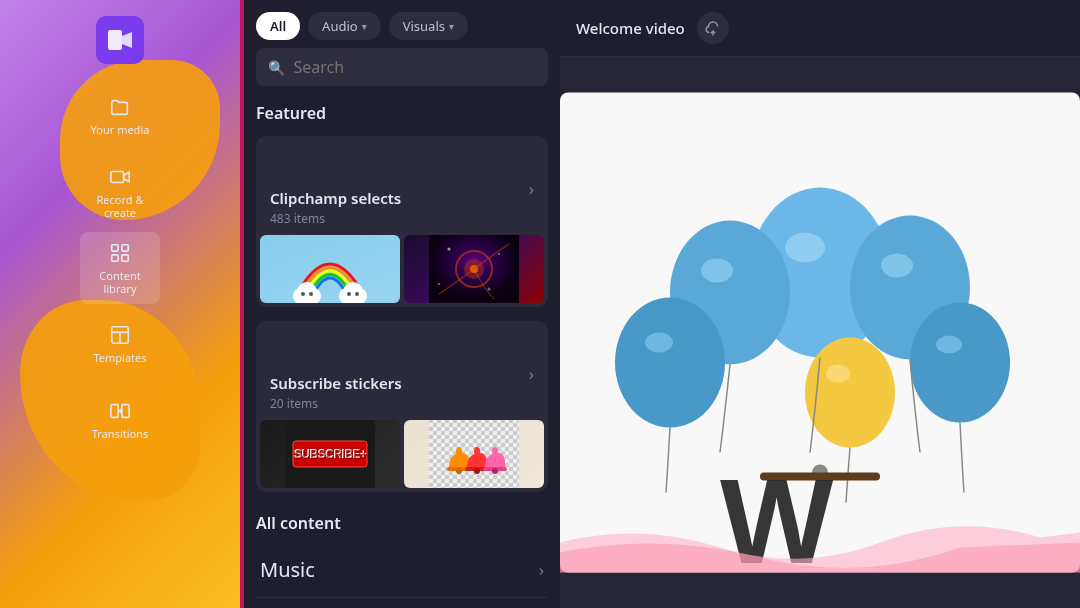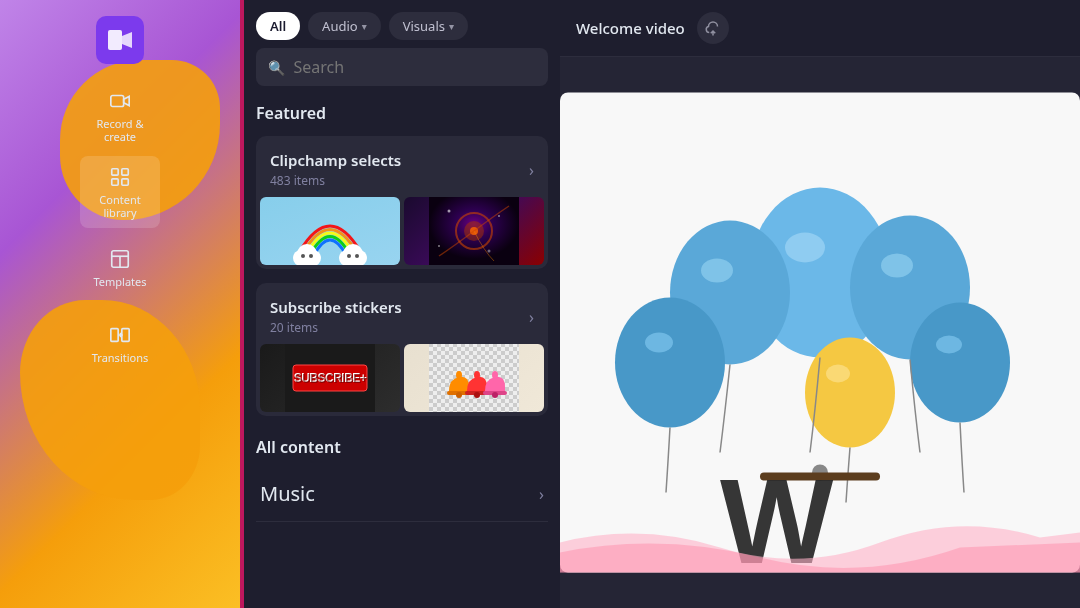"Your media" div.sidebar-item { html: none -> <div> <div> <svg> <path></path> </svg> </div> <span>Your media</span> </div> }
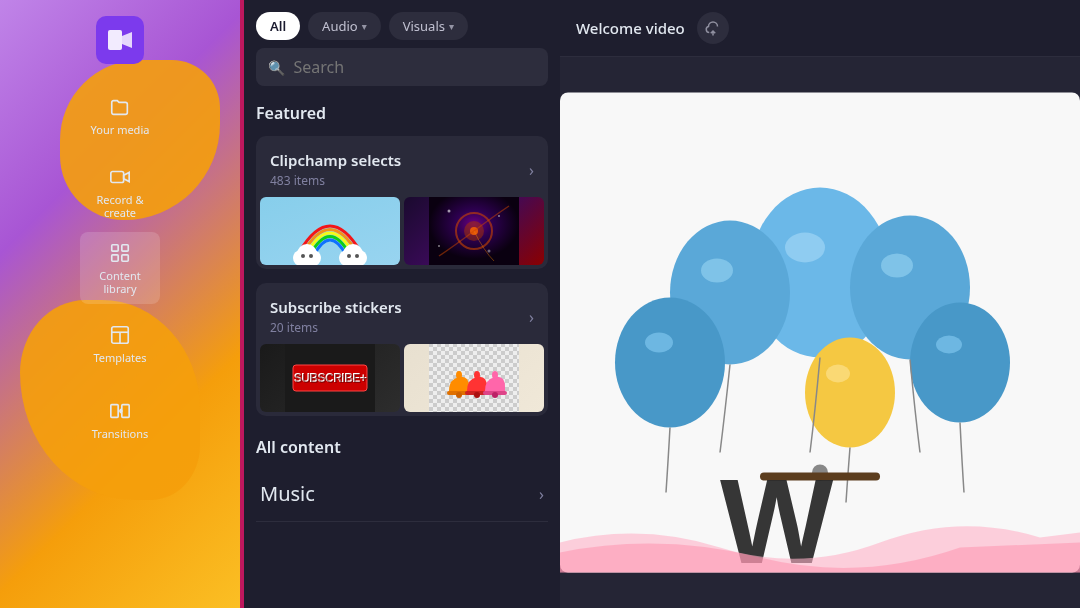"Clipchamp selects" .card-title { margin-top: none -> 38px }
